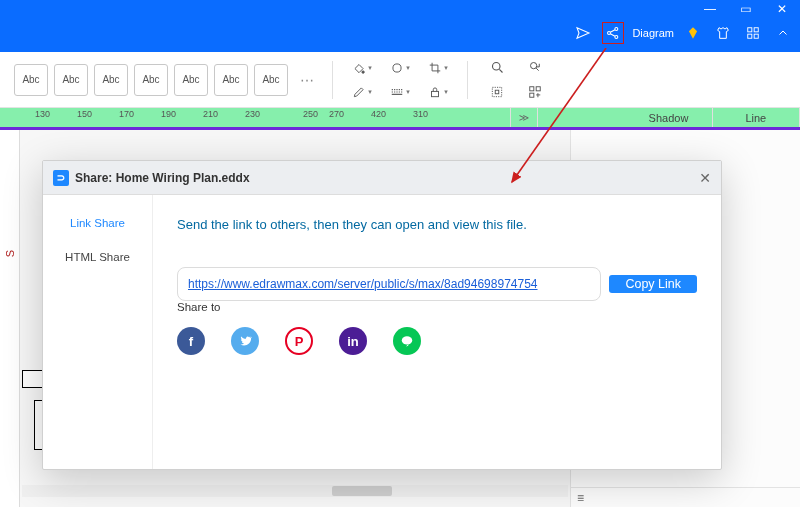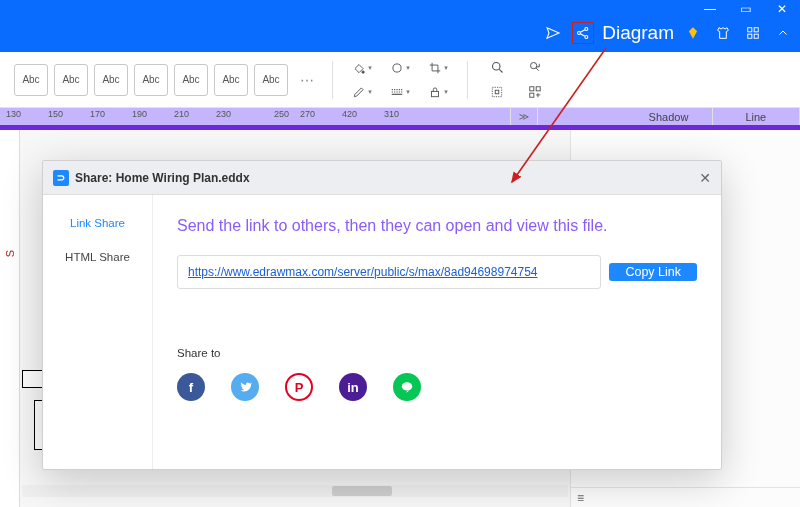"Diagram" .titlebar .right { font-size: 19px -> 11px }
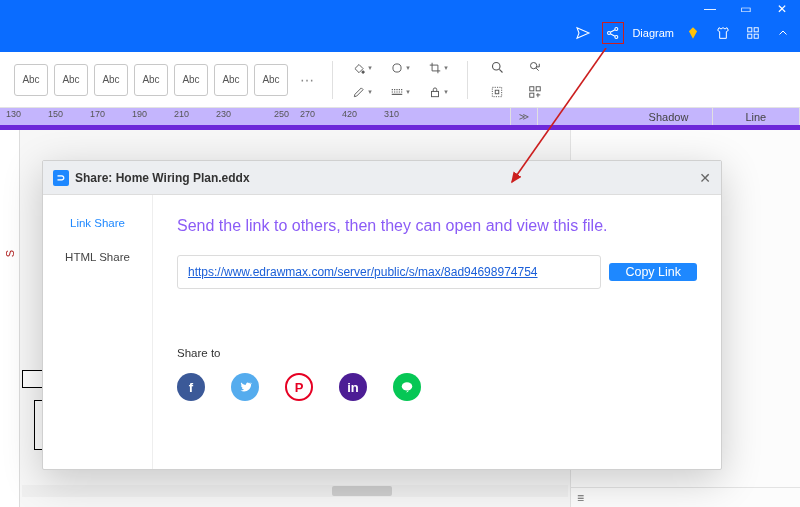"130" .ruler-area { background: #c4b5fd -> #86efac; border-bottom: 5px solid #6d28d9 -> 3px solid #6d28d9; padding-left: none -> 29px }
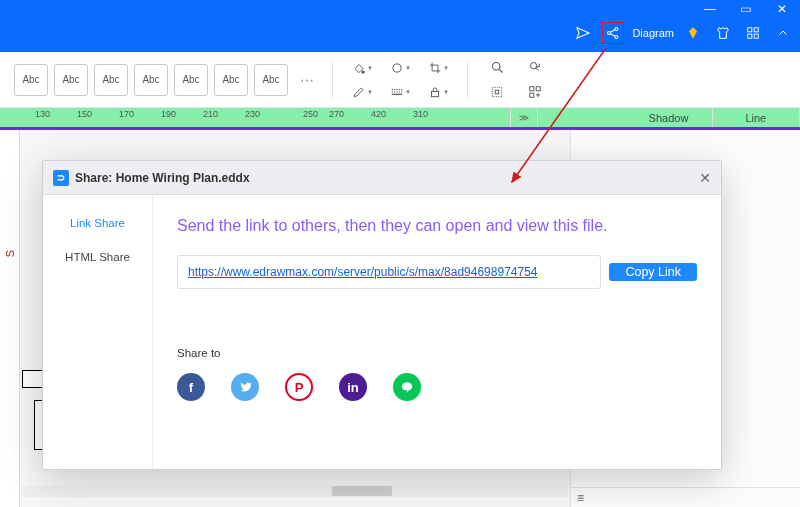"Send the link to others," .dlg-desc { color: #8b5cf6 -> #0369a1; font-size: 16px -> 13px; margin-bottom: 20px -> 35px }
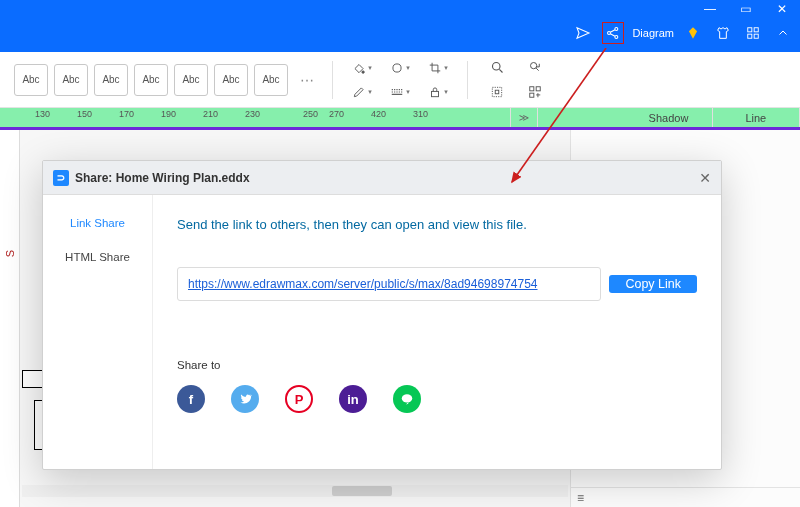"https://www.edrawmax.com/server/public/s" .link-box { border-radius: 3px -> 8px }
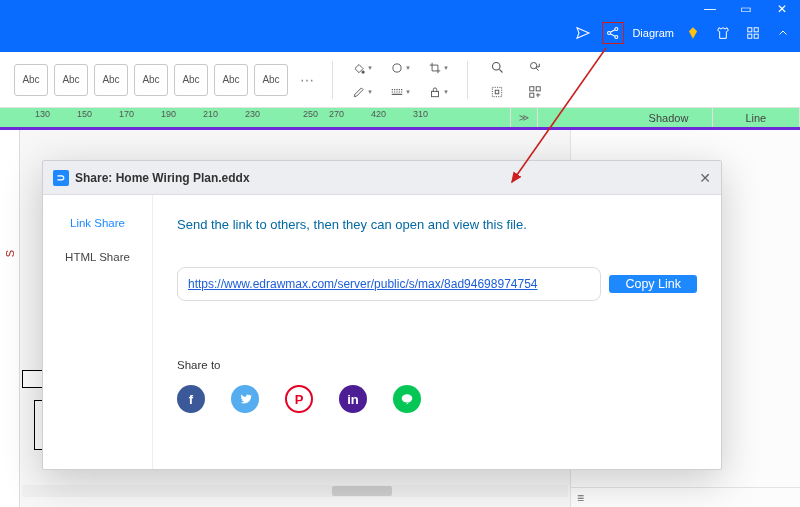"Share to" .share-to { margin-top: 58px -> none }
